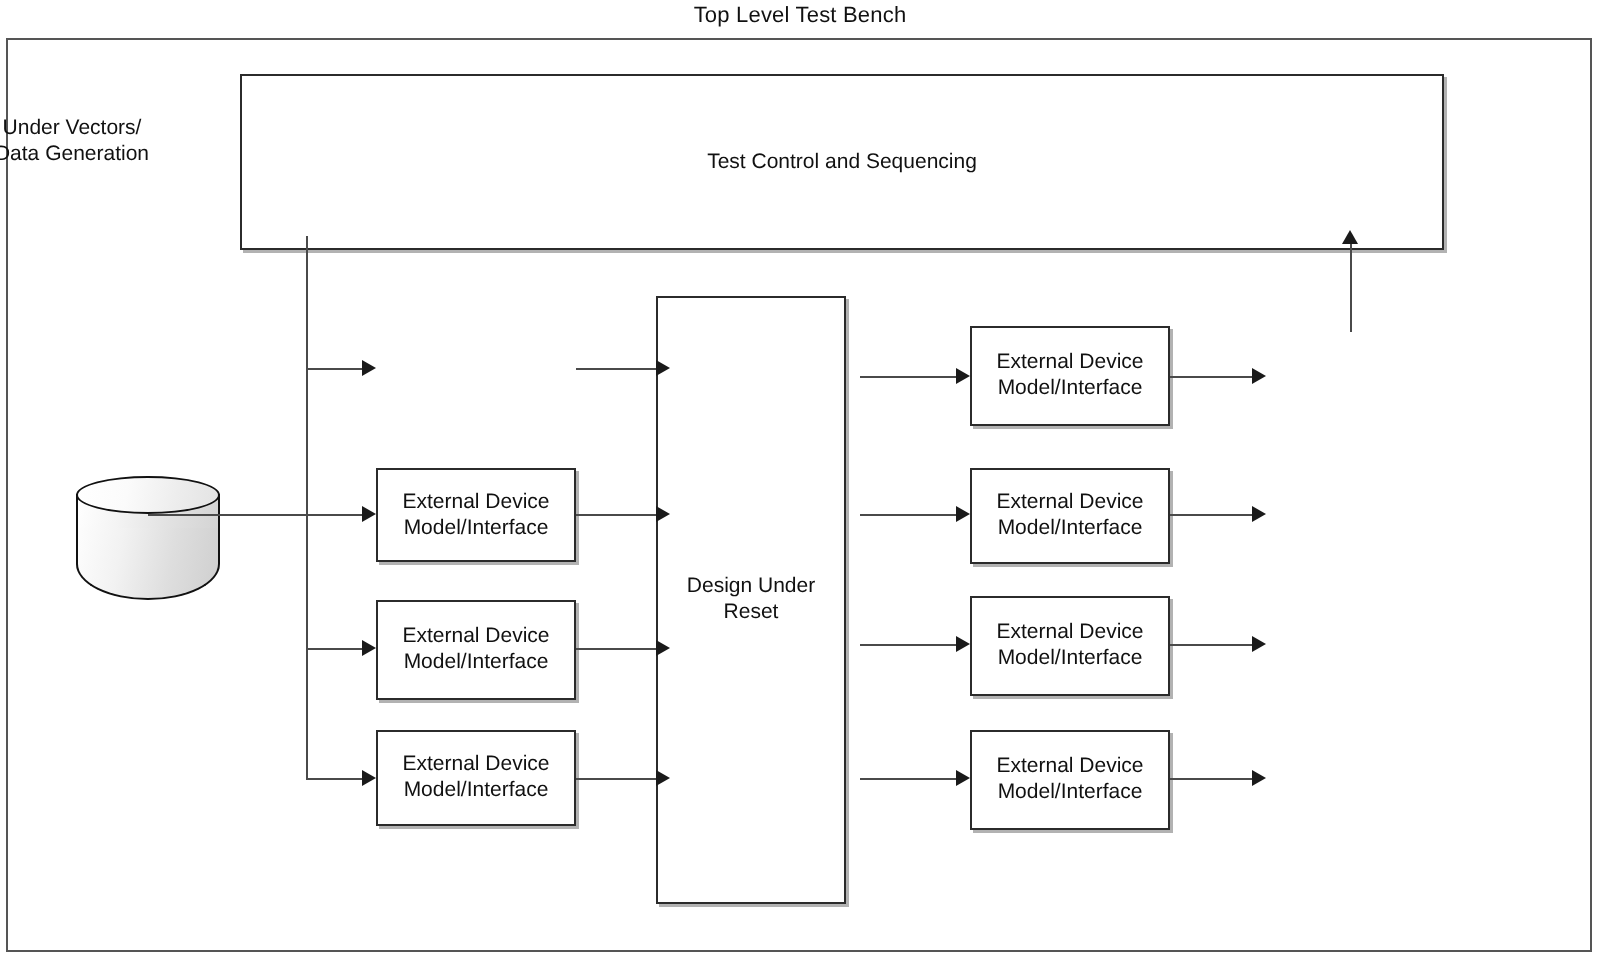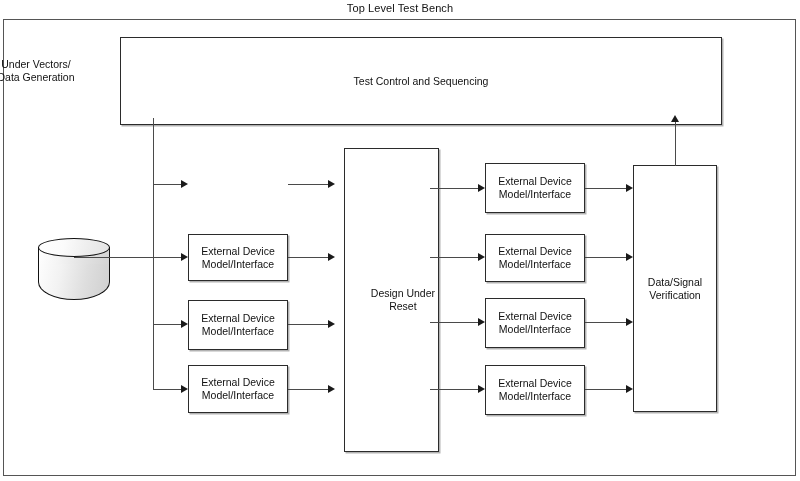"Data/Signal" div.box { html: <div> <span> <span>Data/Signal</span><br> <span>Verification</span> </span> </div> -> none }
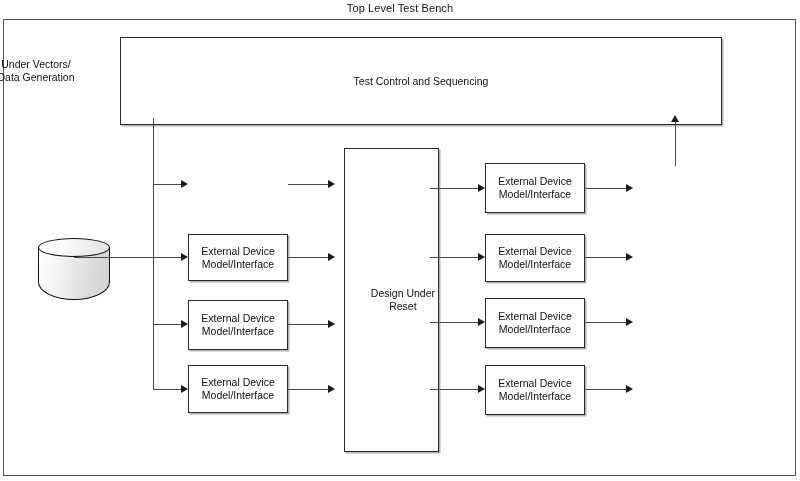"Design Under" div.box { justify-content: flex-end -> none; left: 344px -> 328px }
